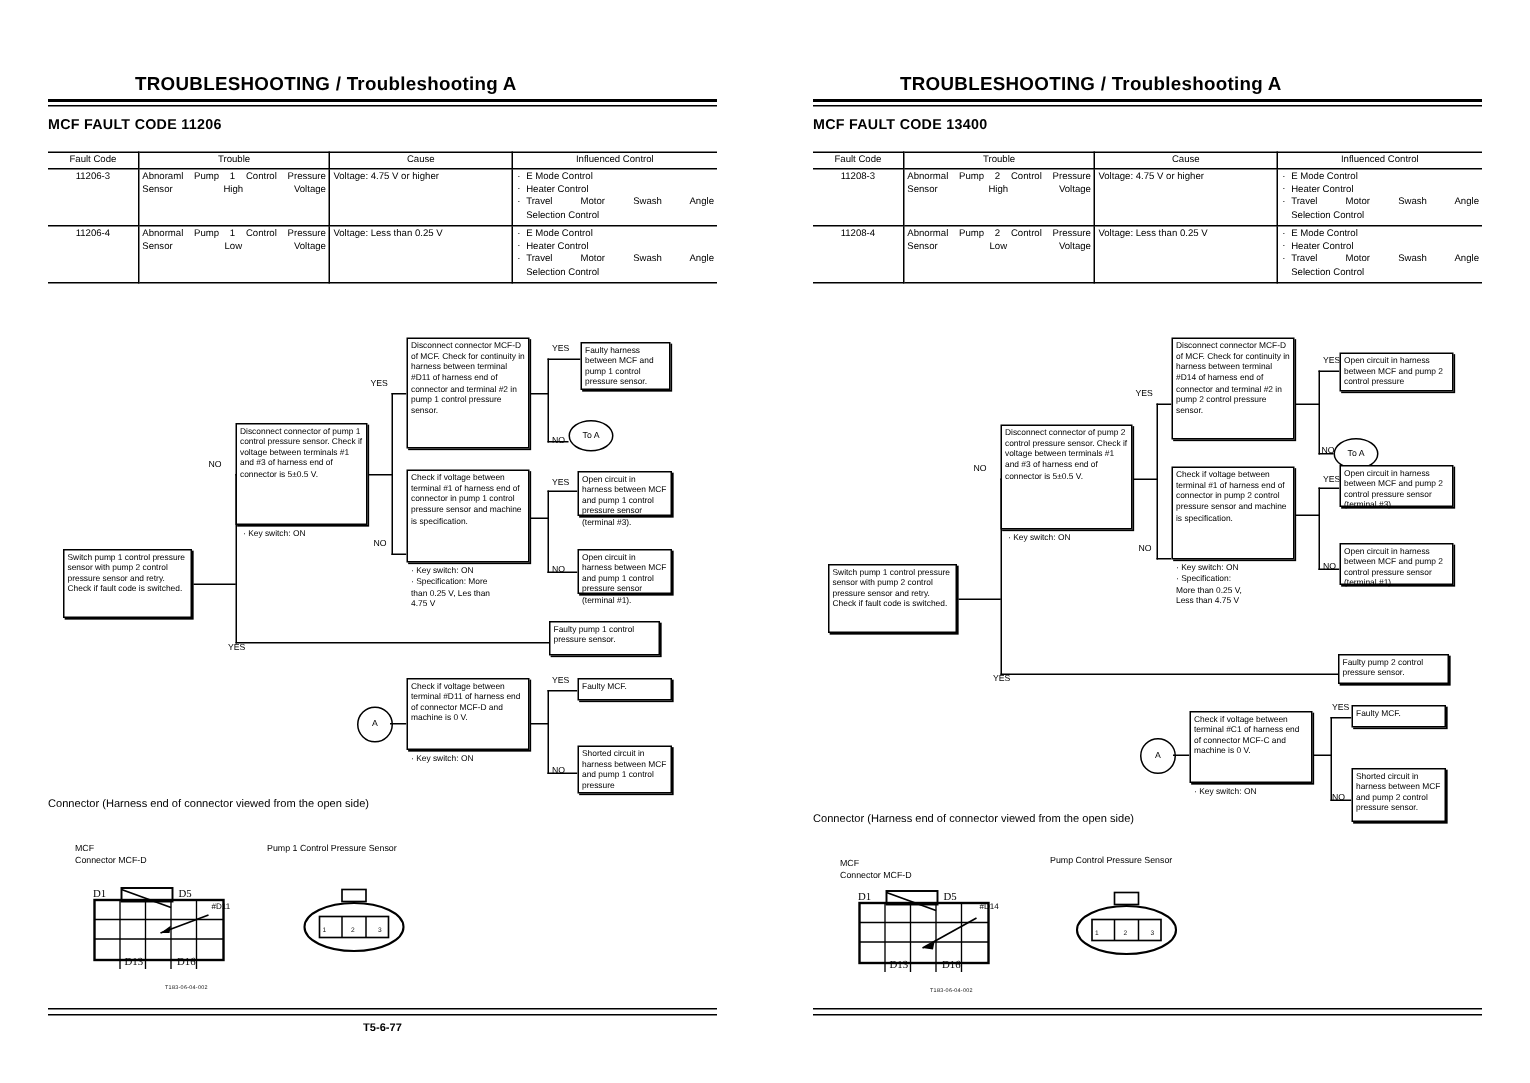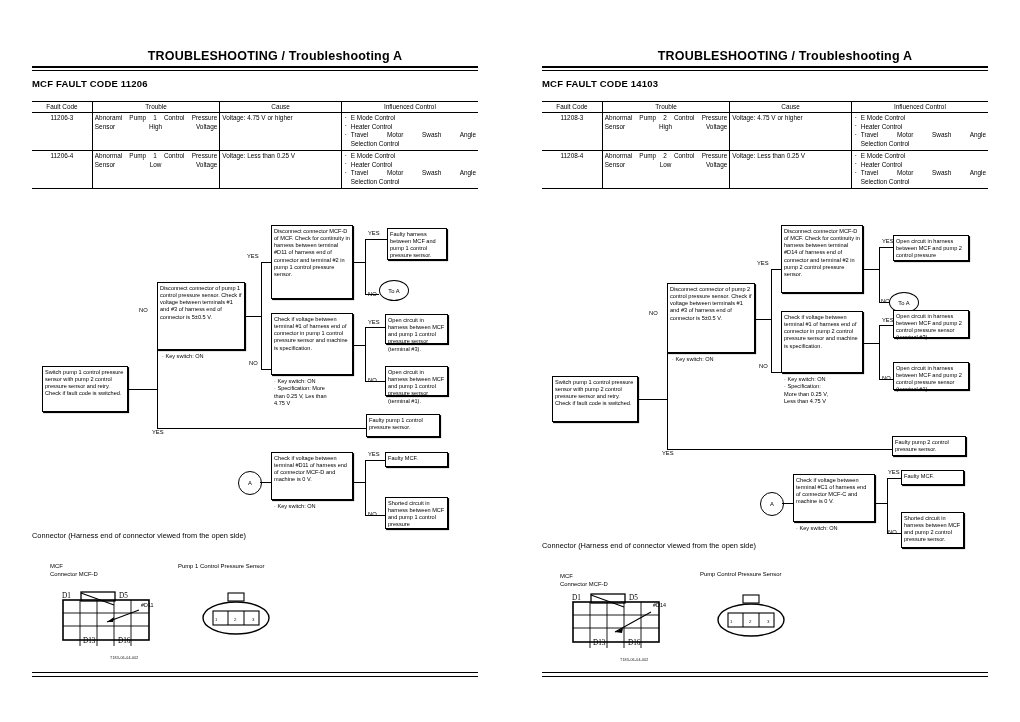"TROUBLESHOOTING / Troubleshooting A" .hdr-title { text-align: center -> none }
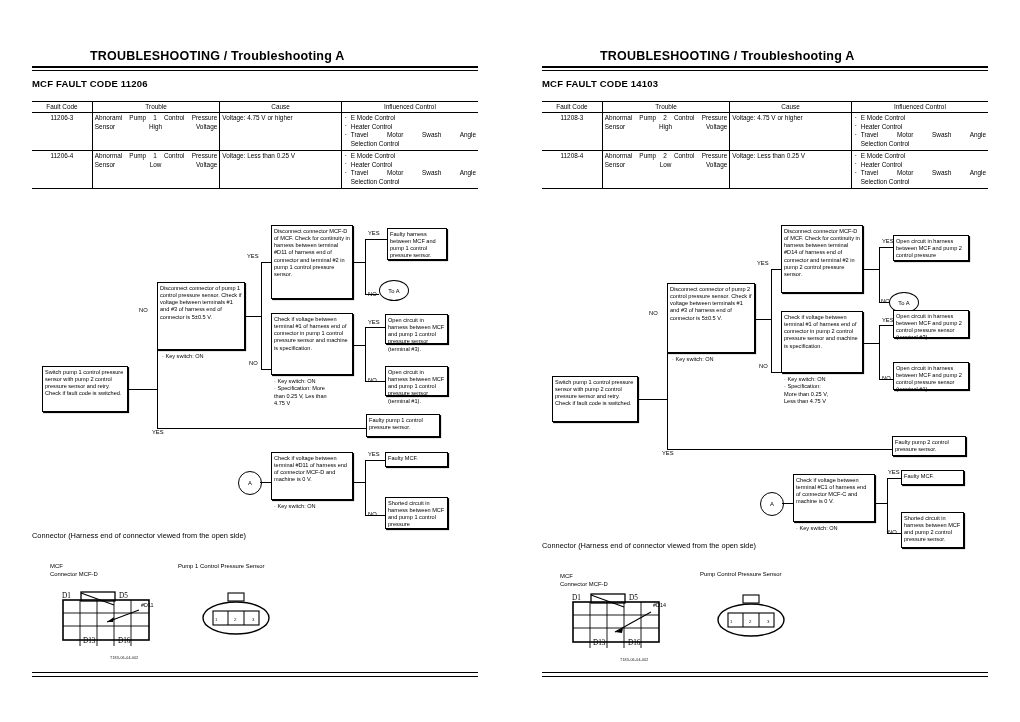"MCF FAULT CODE 14103" div.sub-title { text: 14103 -> 13400 }
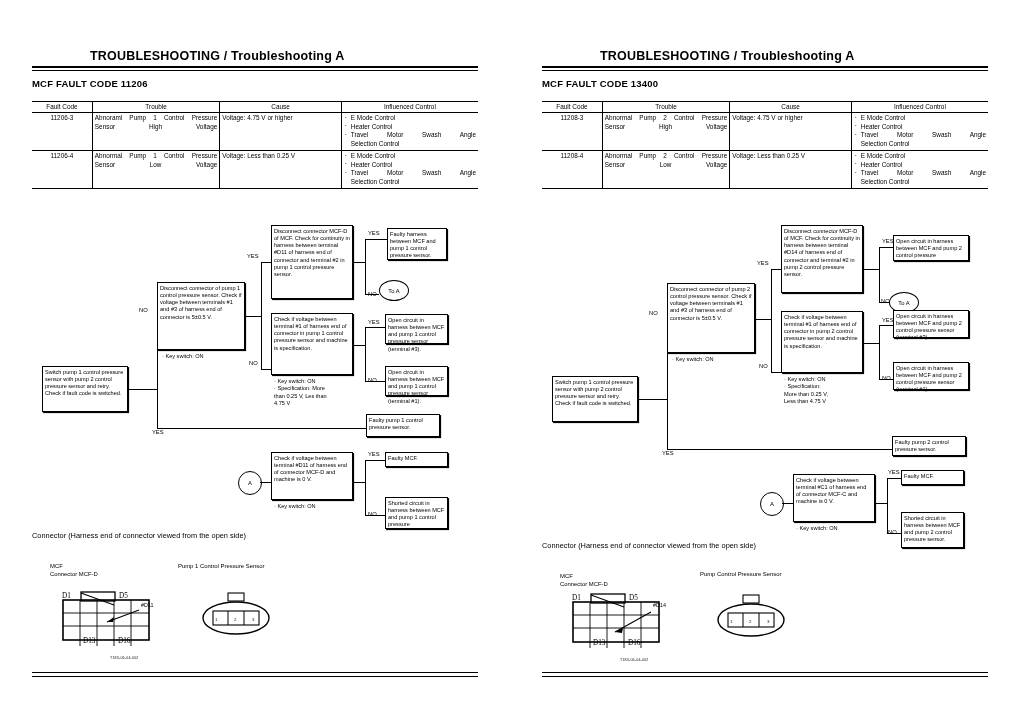"T5-6-77" div.ft-num { html: none -> <div>T5-6-77</div> }
